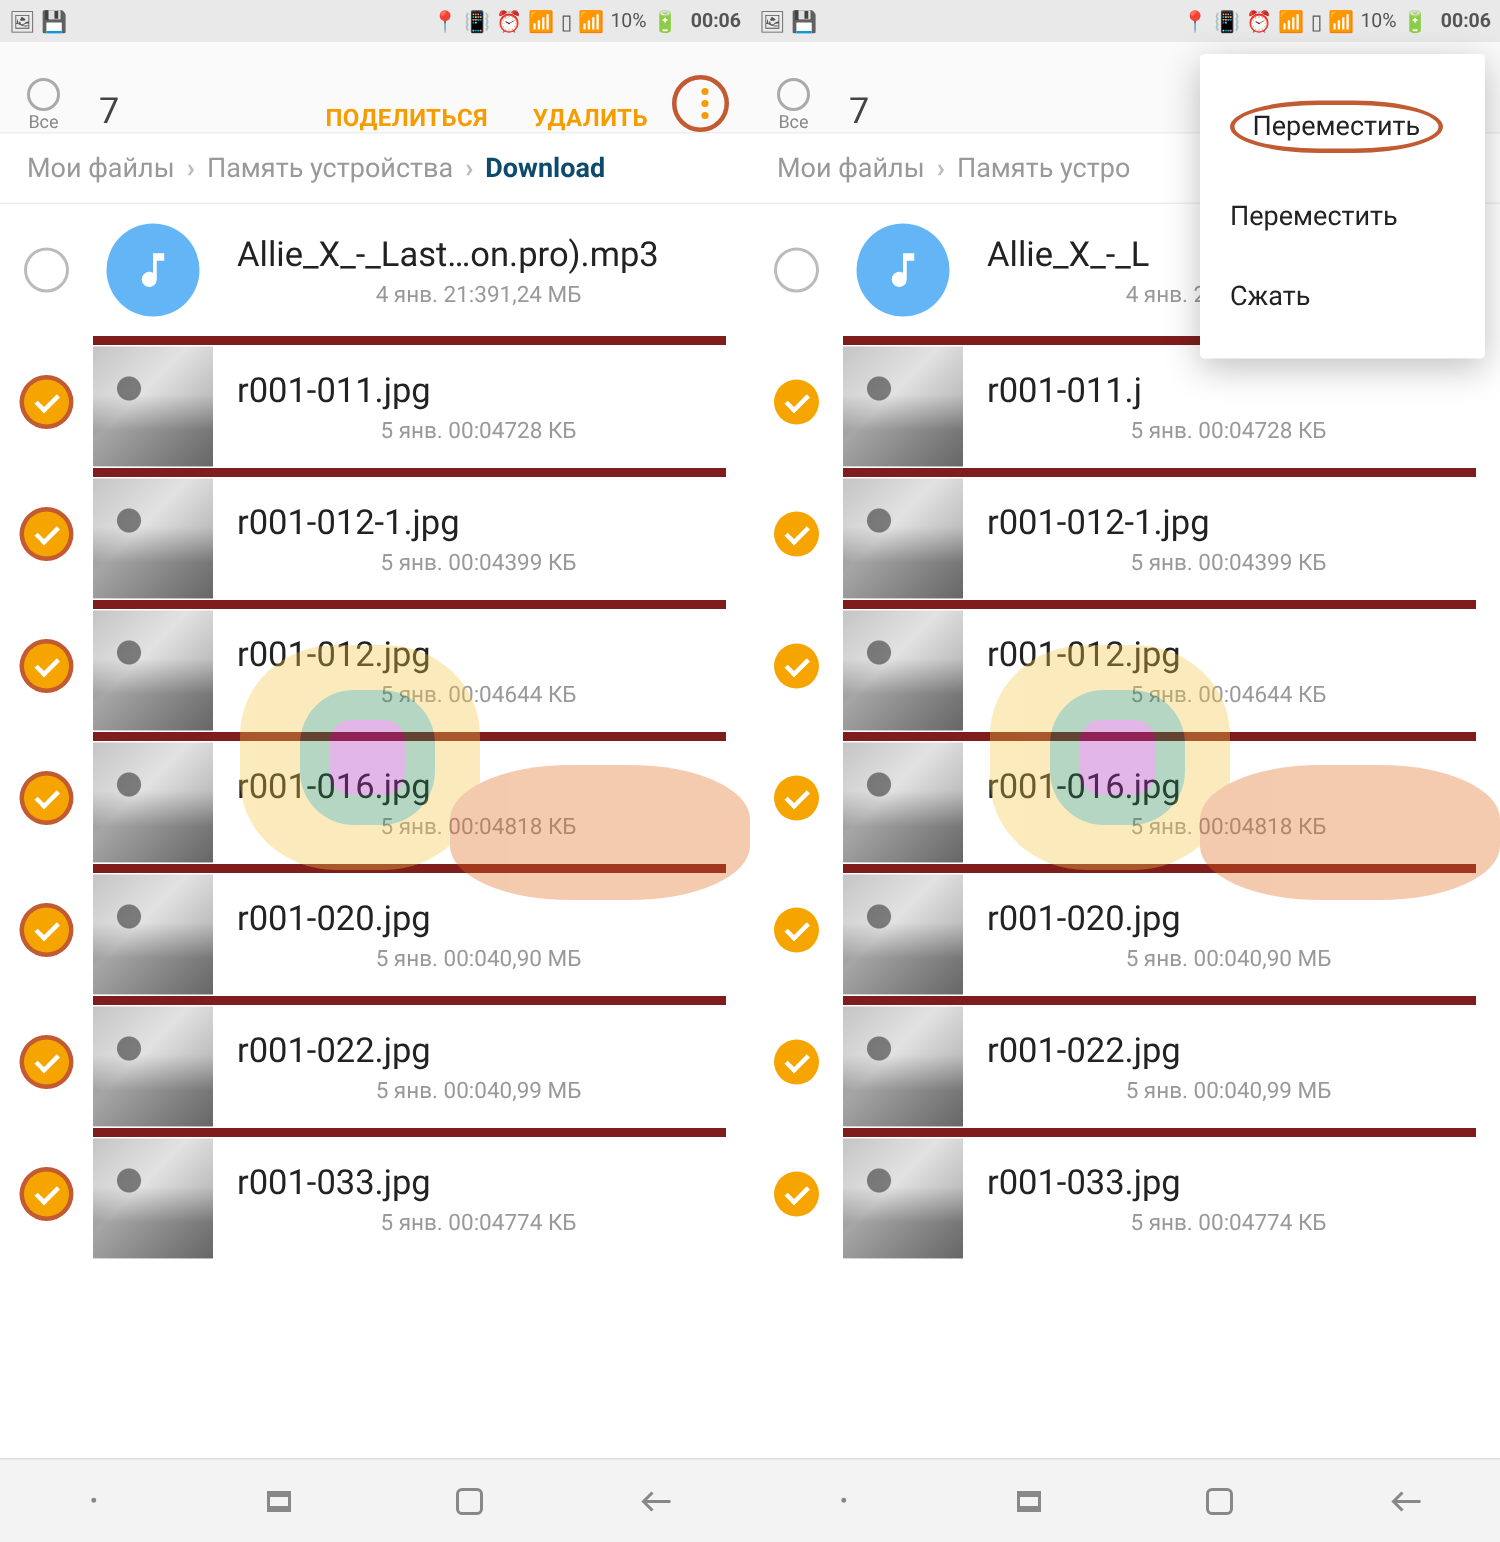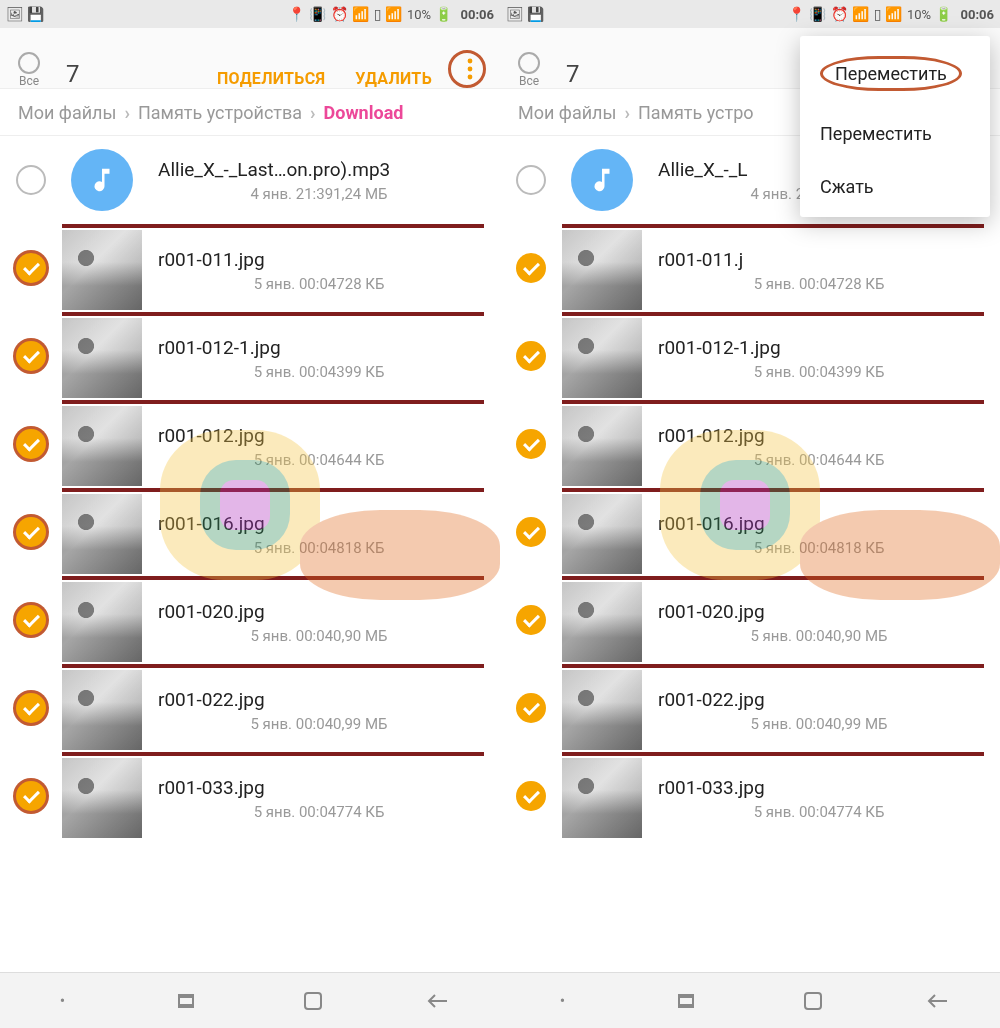"Переместить" .menu { padding: 4px 0 -> 15px 0 }
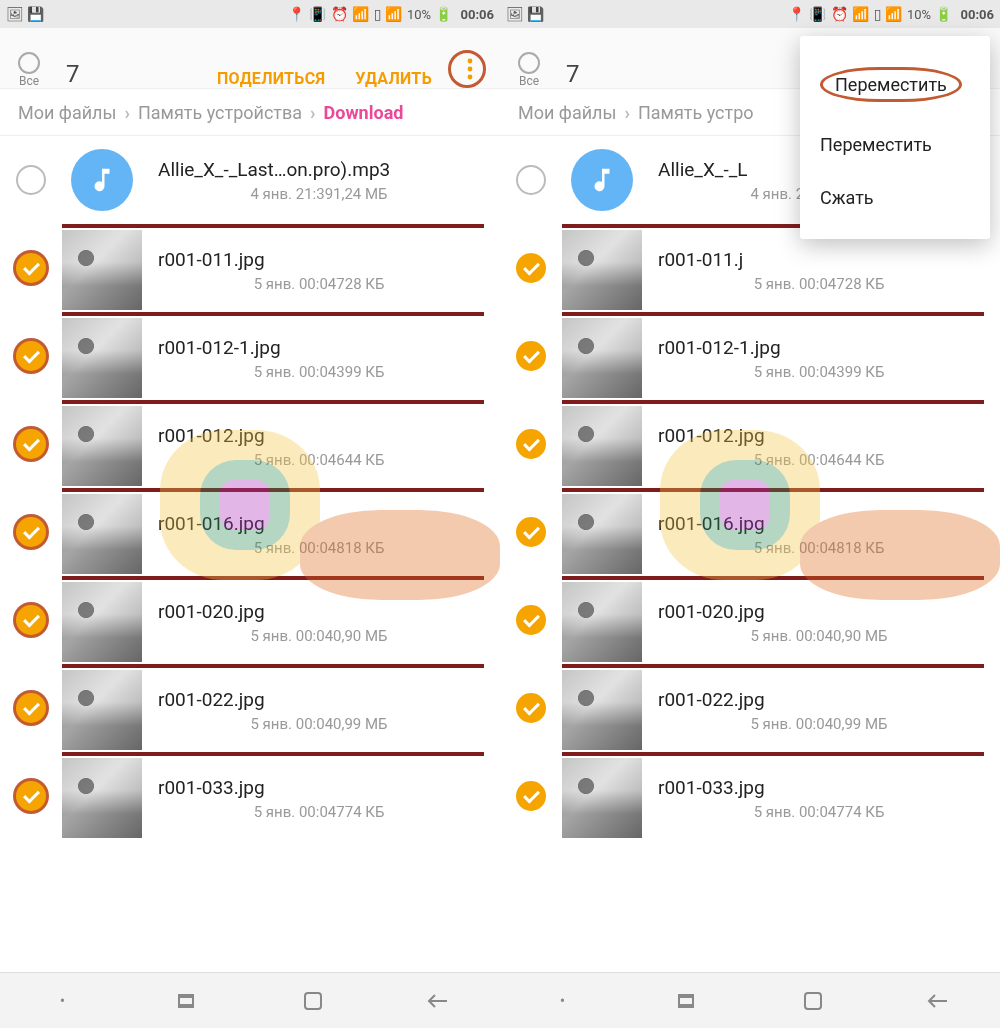"Download" .breadcrumb .current { color: #ec4899 -> #0c4a6e }
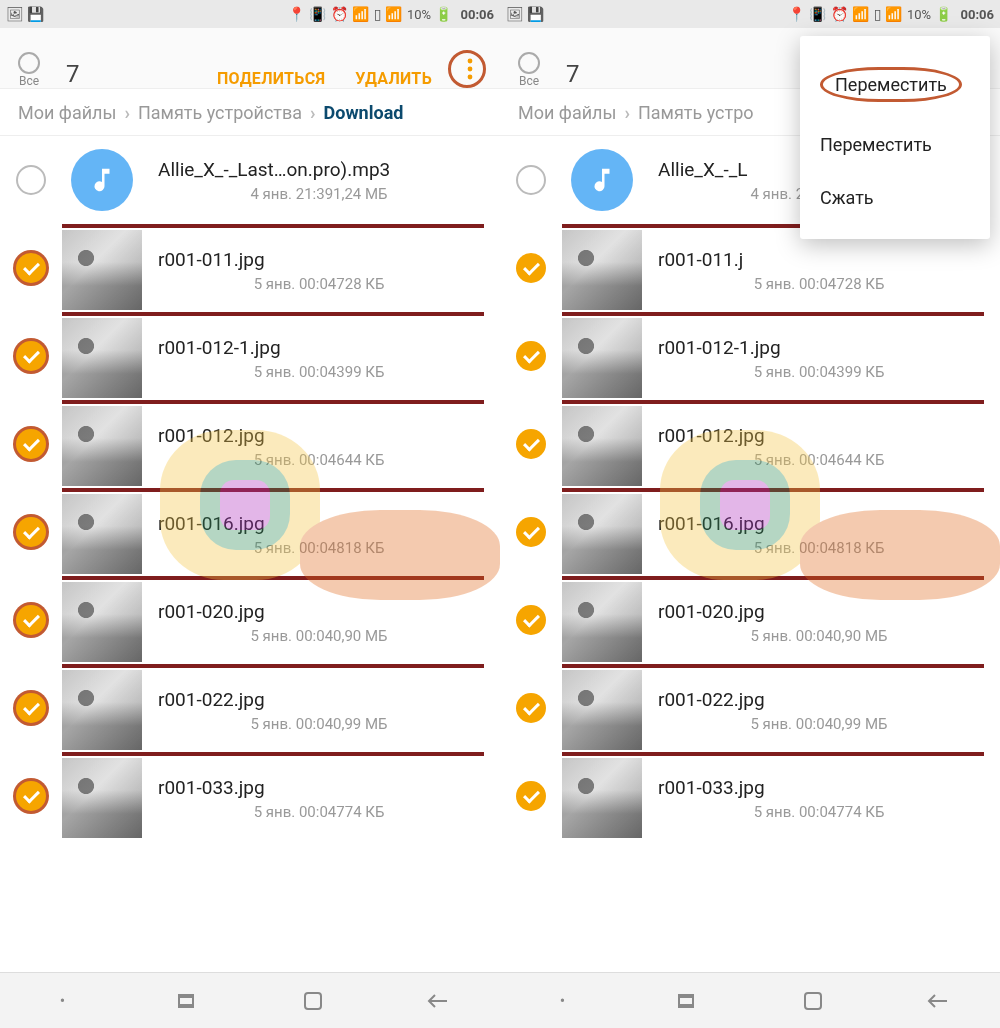"Allie_X_-_Last…on.pro).mp3" .fname { font-size: 19px -> 23px }
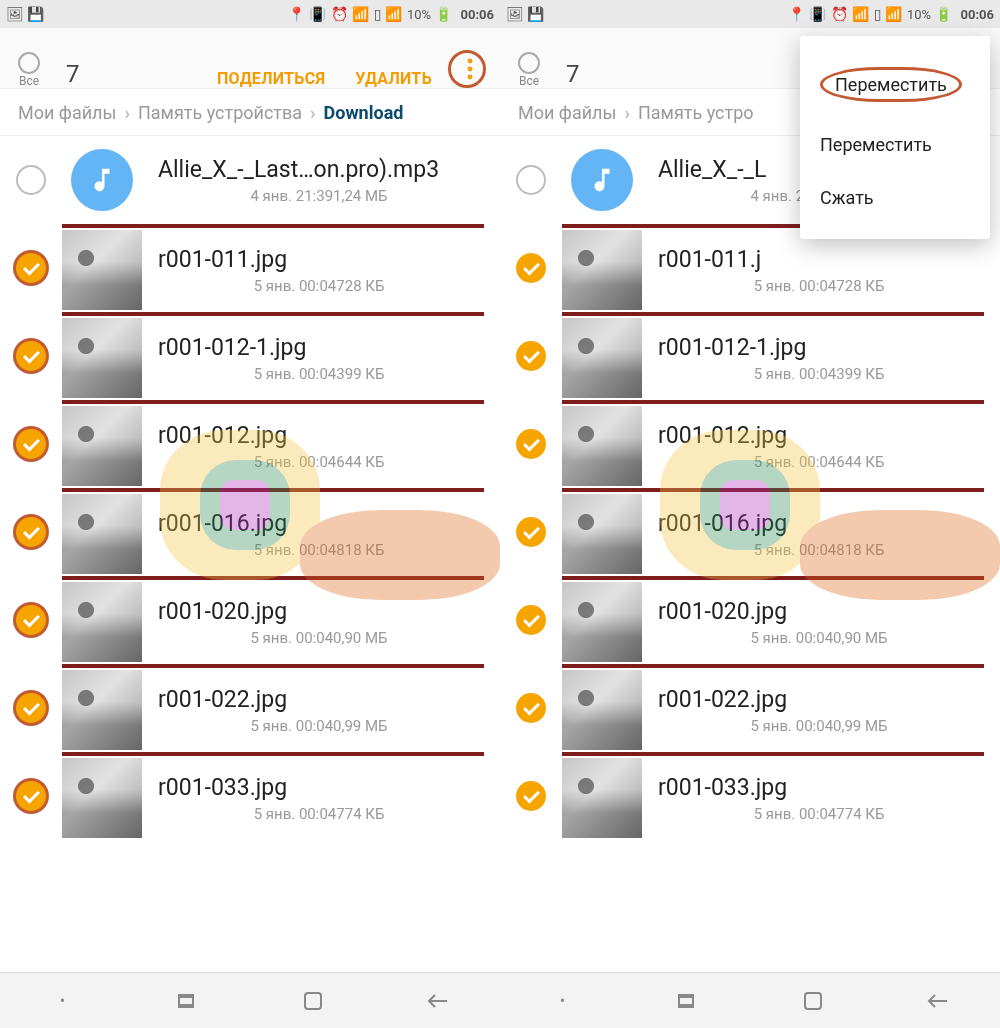"r001-011.jpg" .row + .row .row-main { border-top: 4px solid #7f1d1d -> 6px solid #7f1d1d }
